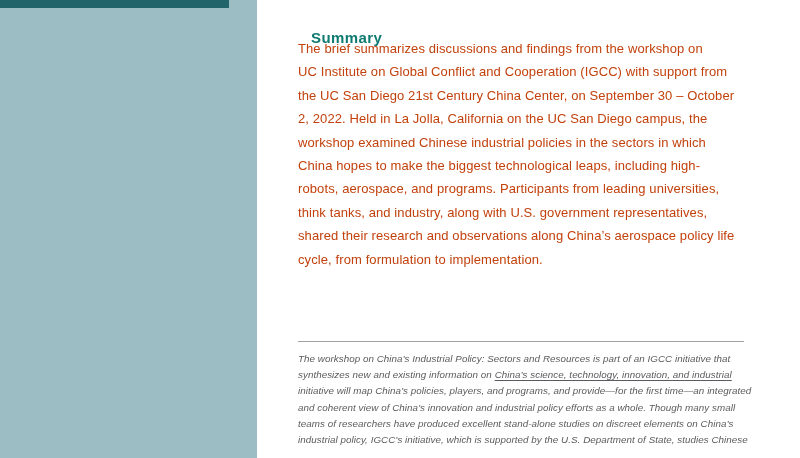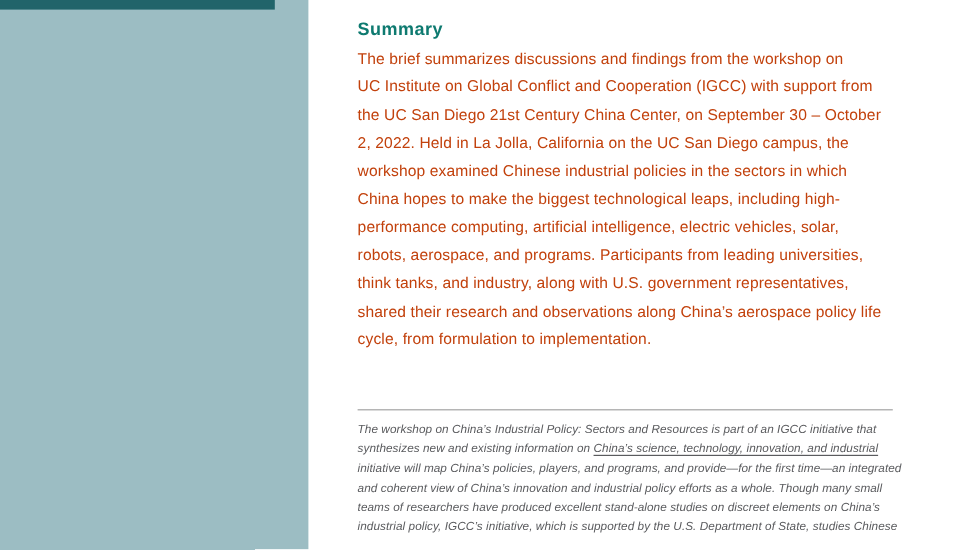"Summary" .heading { margin: 0 -> 13px }
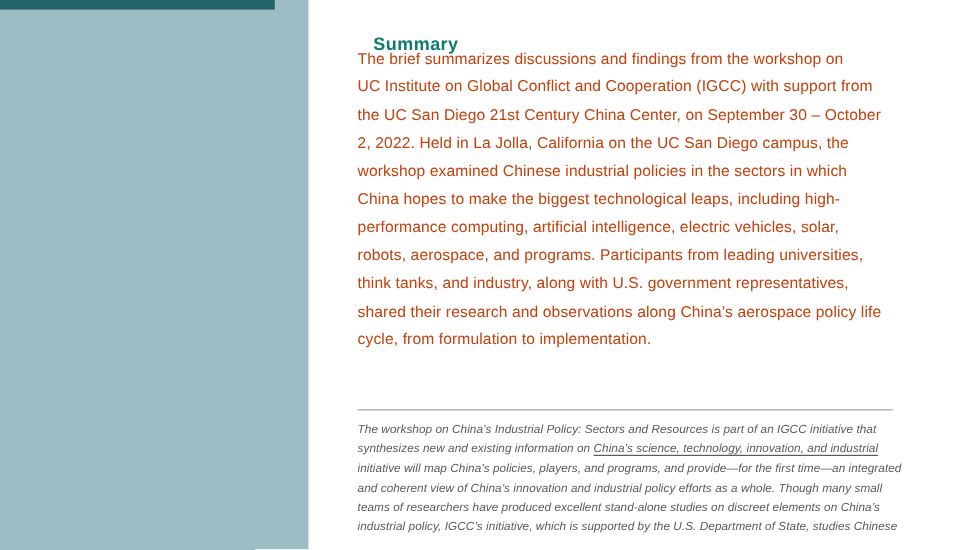"performance computing, artificial" div.line { html: <div>performance computing, artificial intelligence, electric vehicles, solar,</div> -> none }
